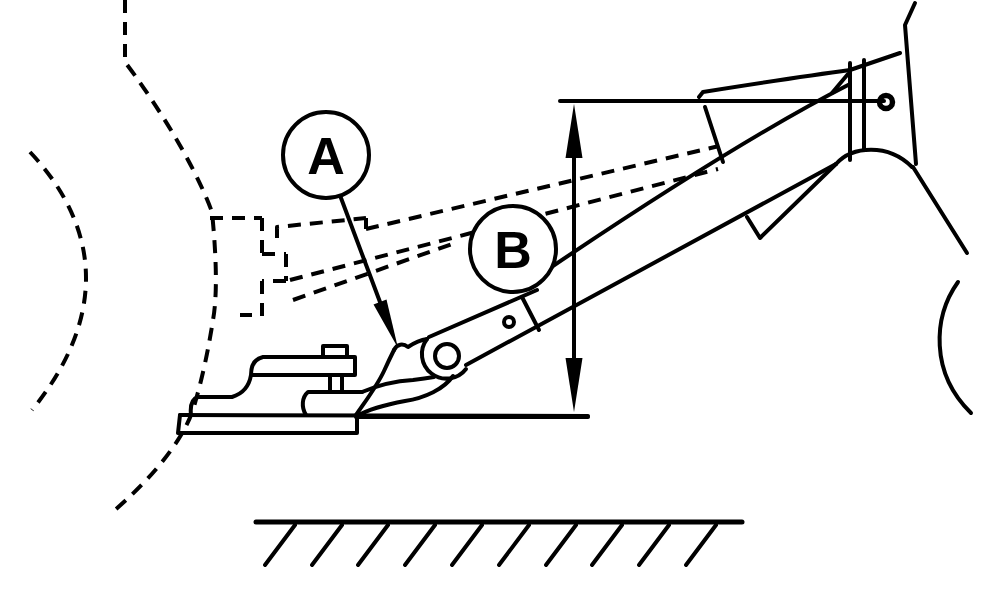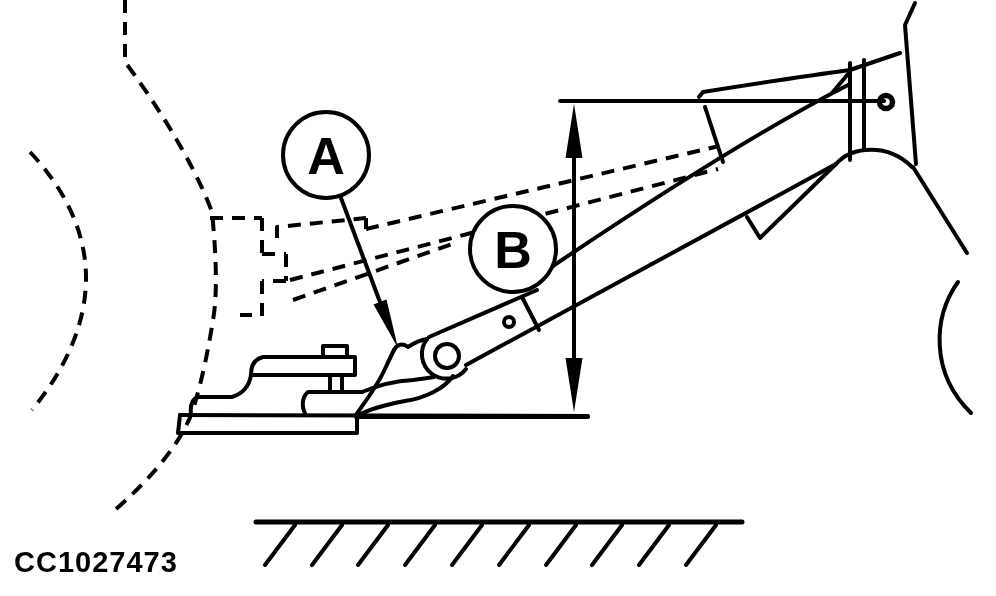"CC1027473" div.figure-id { html: <div>CC1027473</div> -> none }
